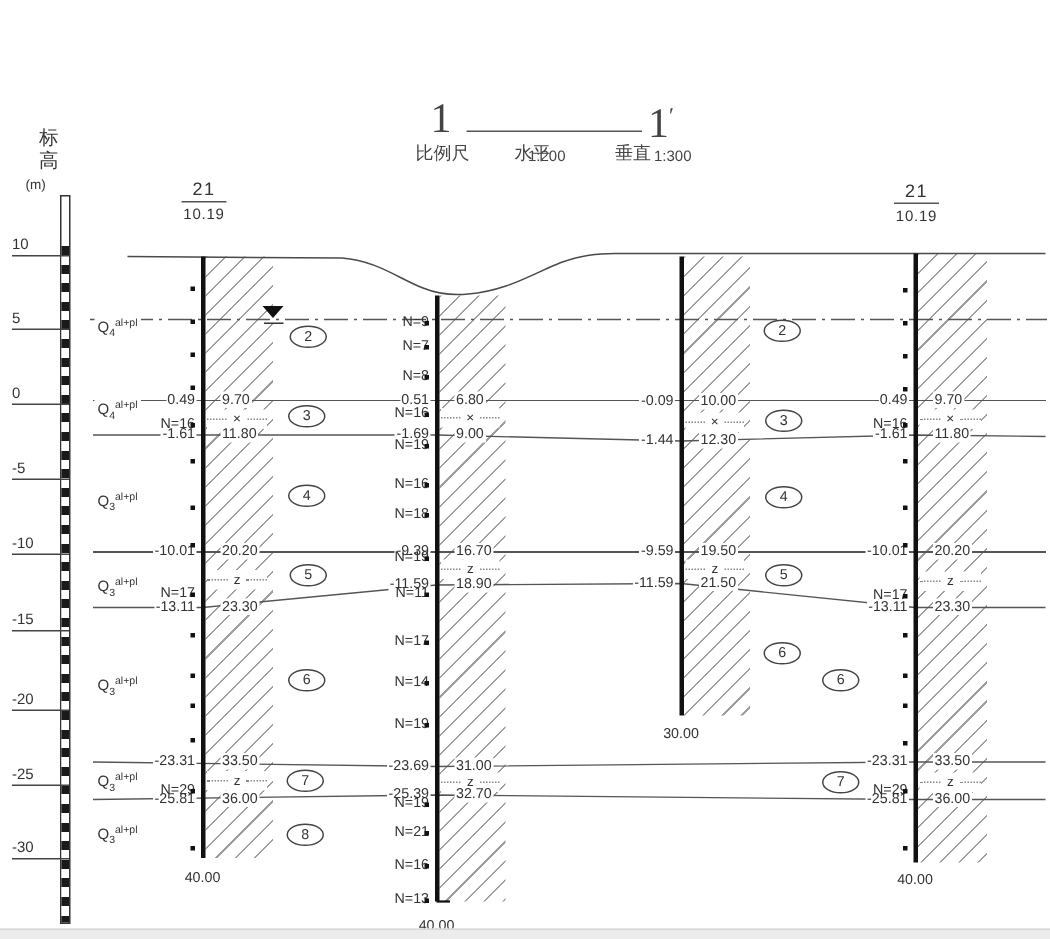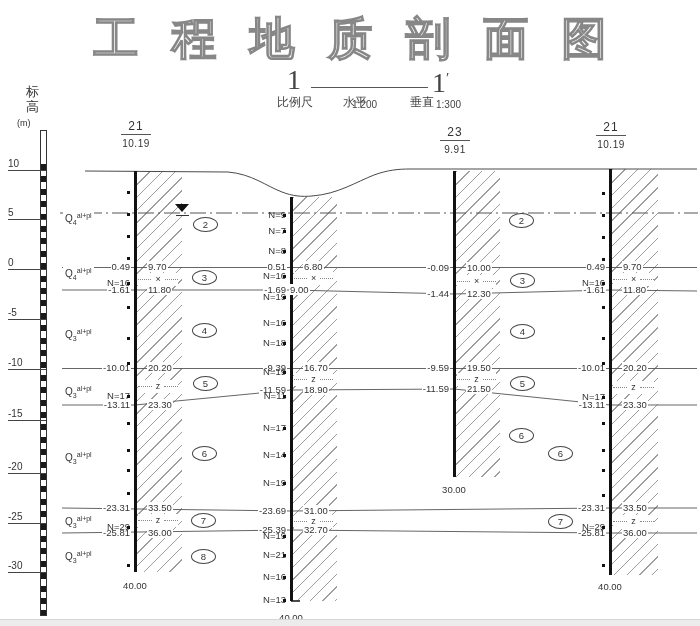"工程地质剖面图" div.title { html: <div>工程地质剖面图</div> -> none }
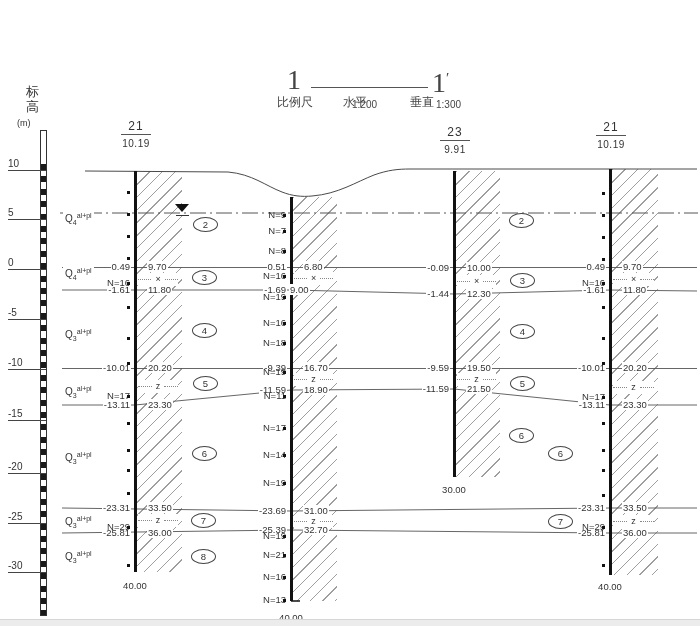"23" div.bhhead { html: <div><div>23</div><div>9.91</div></div> -> none }
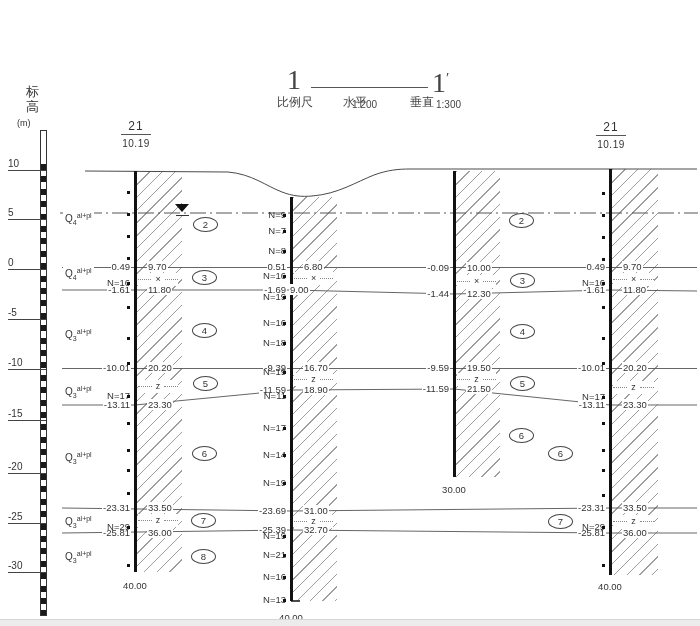"9.00" div.num { left: 289px -> 303px }
